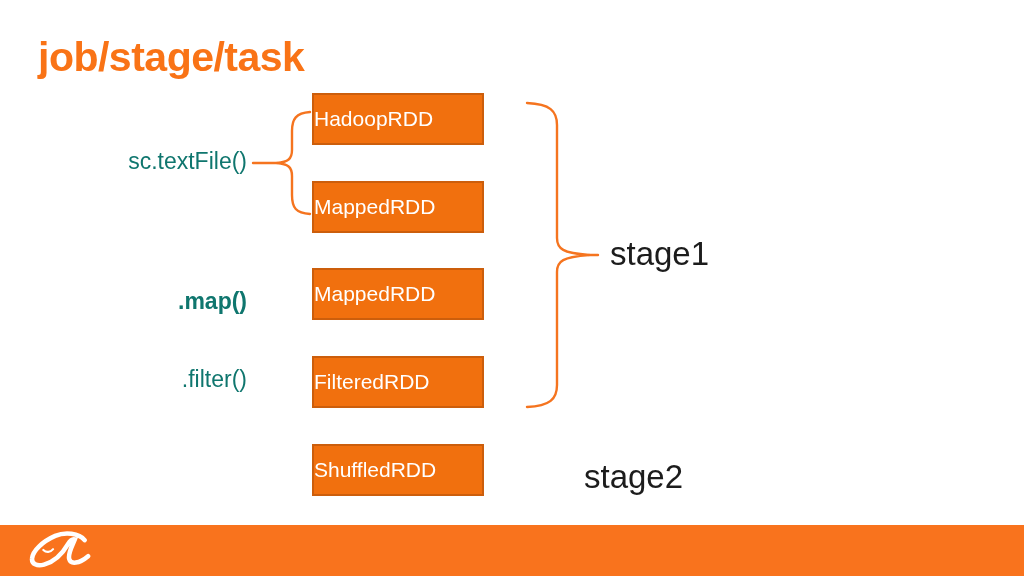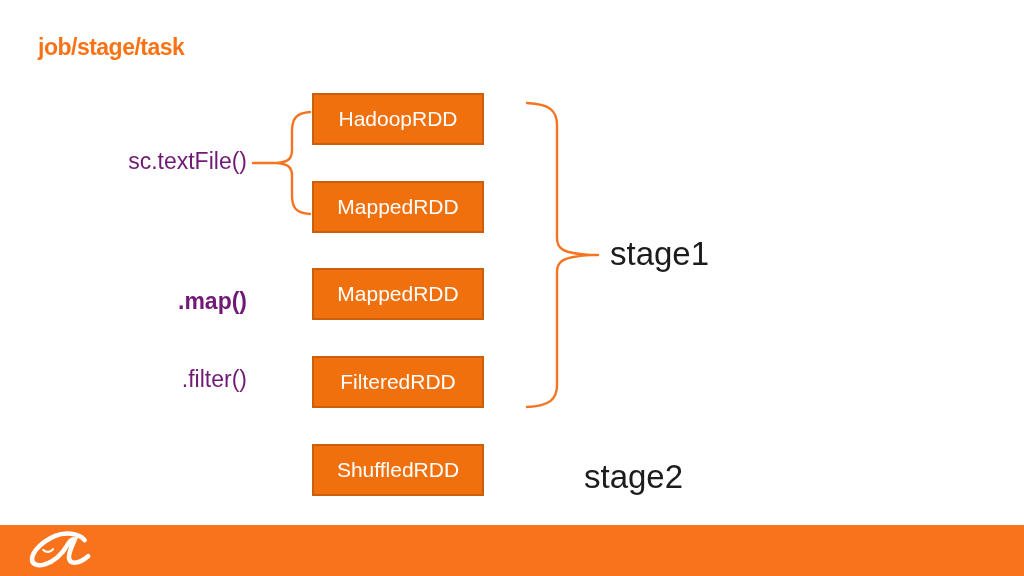"job/stage/task" .title { font-size: 23px -> 41px }
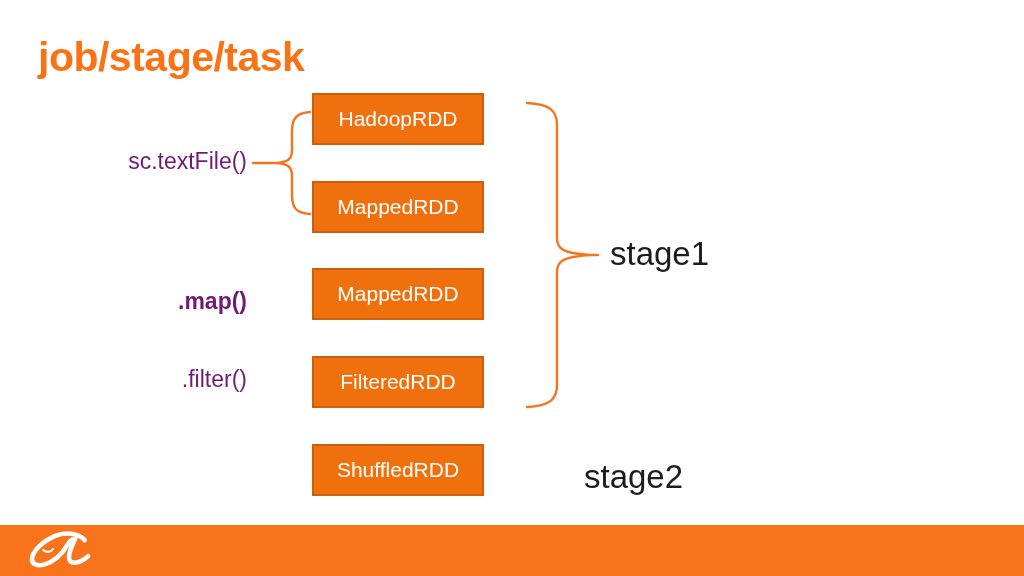"HadoopRDD" .rdd-box { justify-content: center -> flex-start }
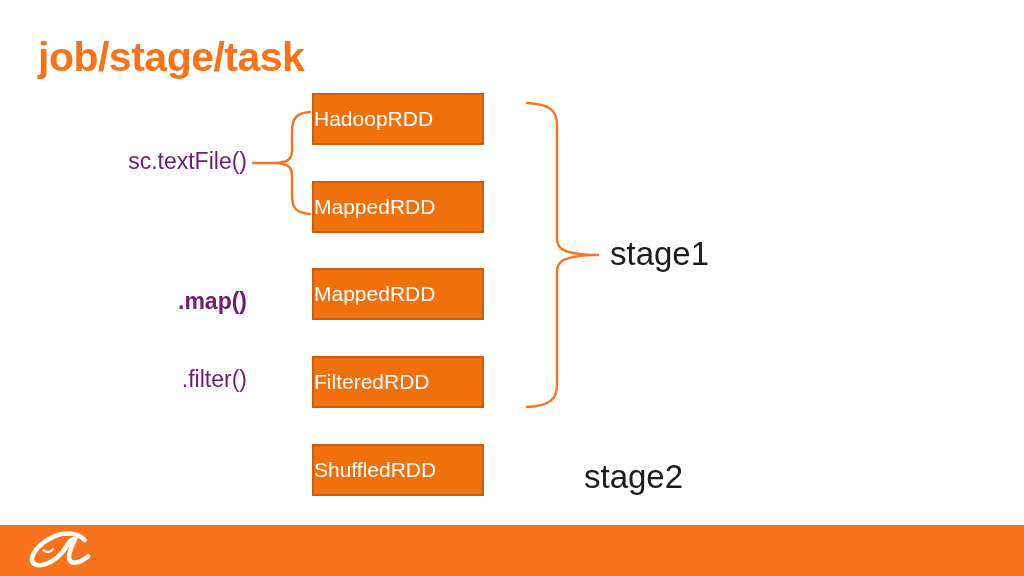"sc.textFile()" .op-label { color: #701a75 -> #0f766e }
